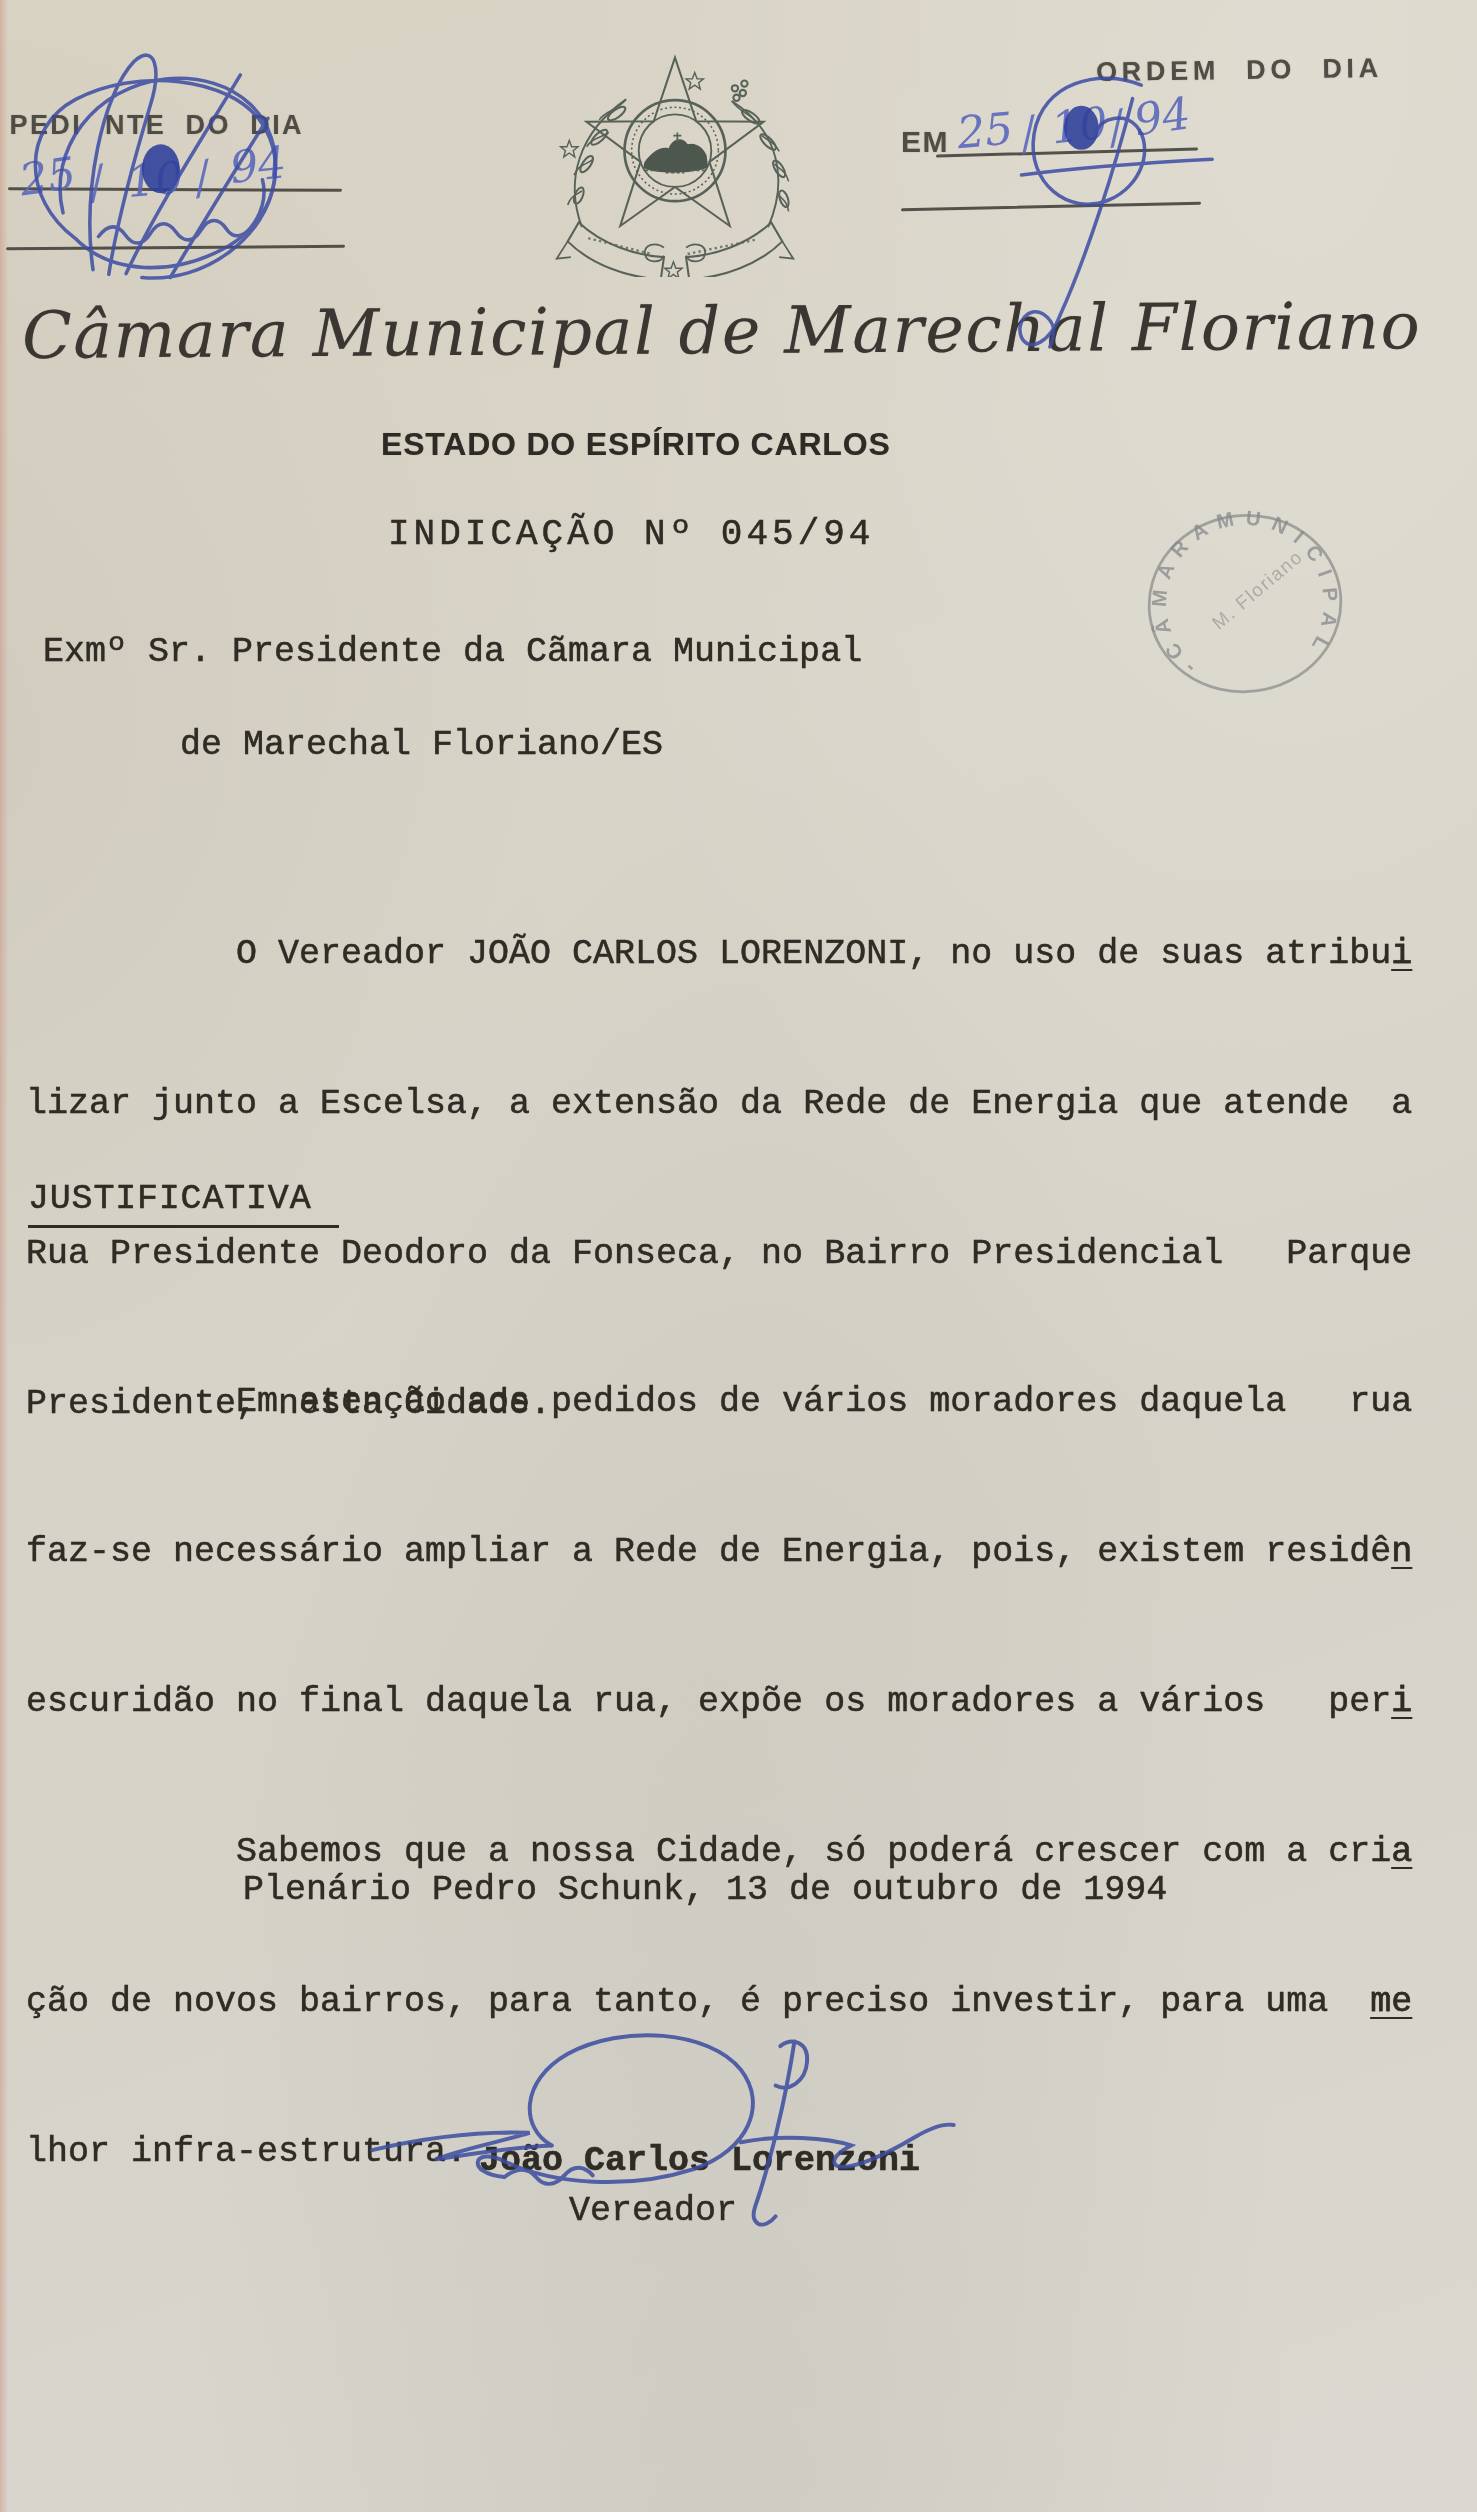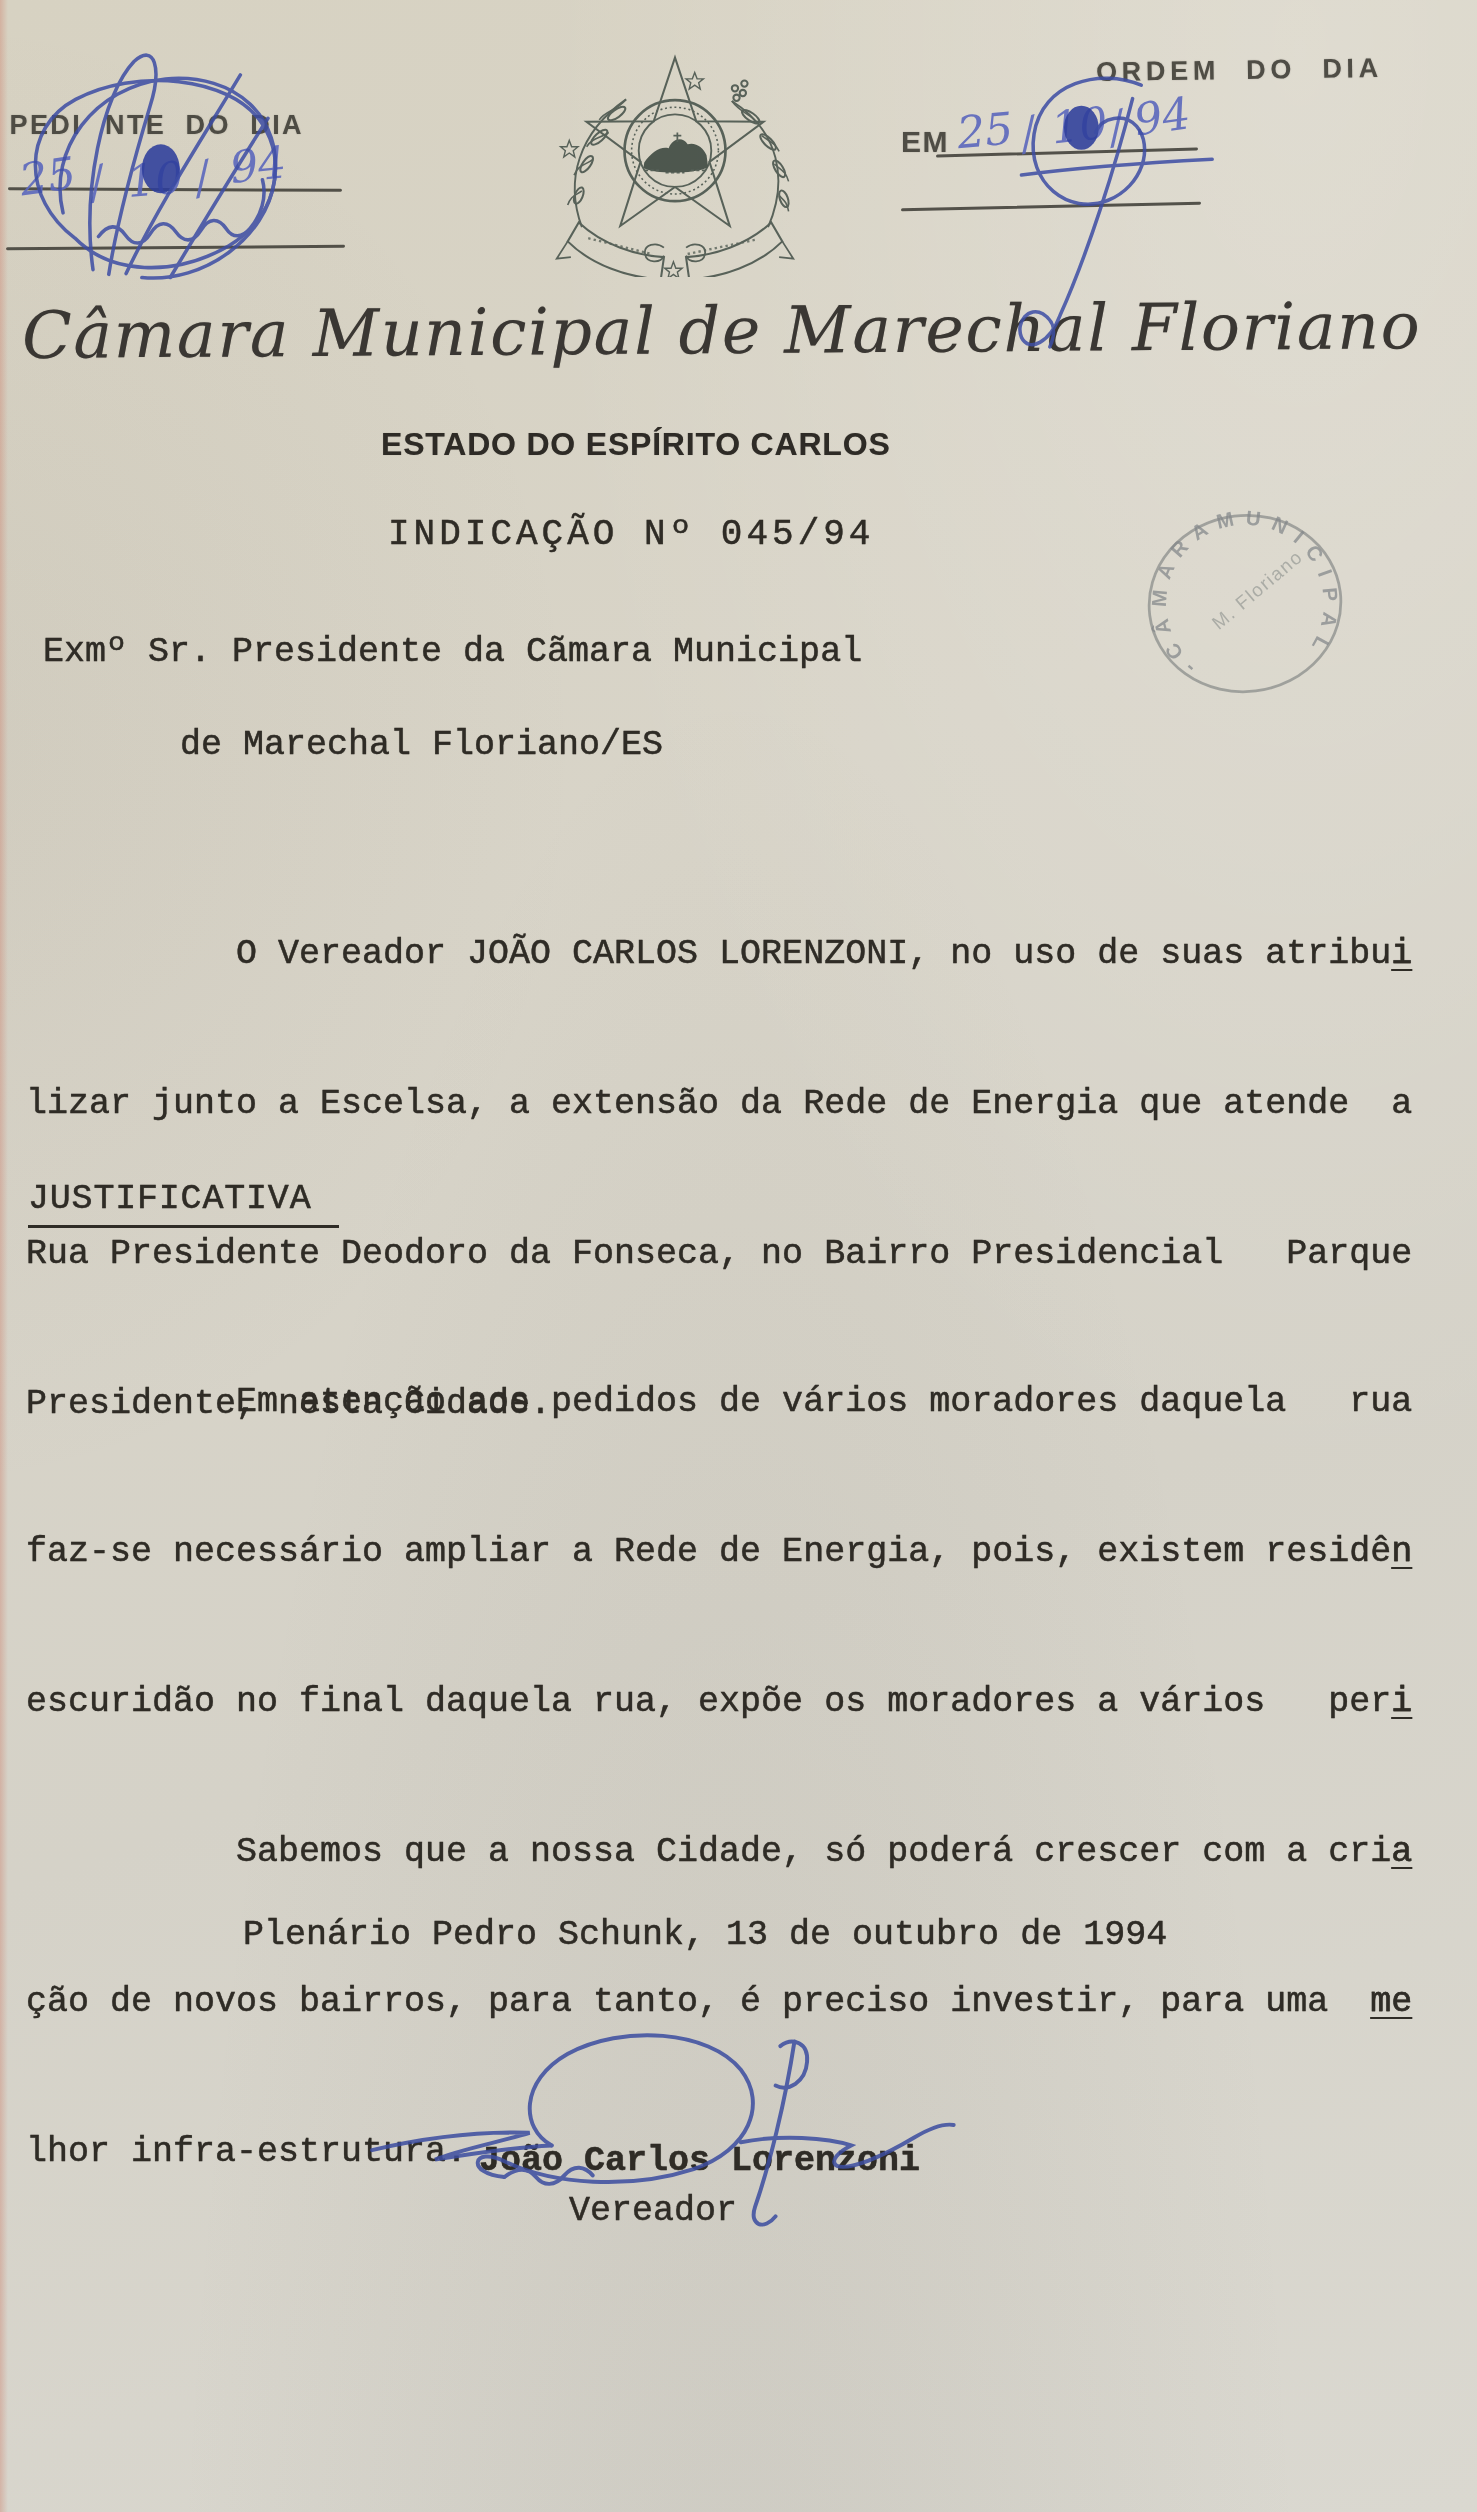"Plenário Pedro Schunk, 13 de" div.tw { top: 1915px -> 1870px }
